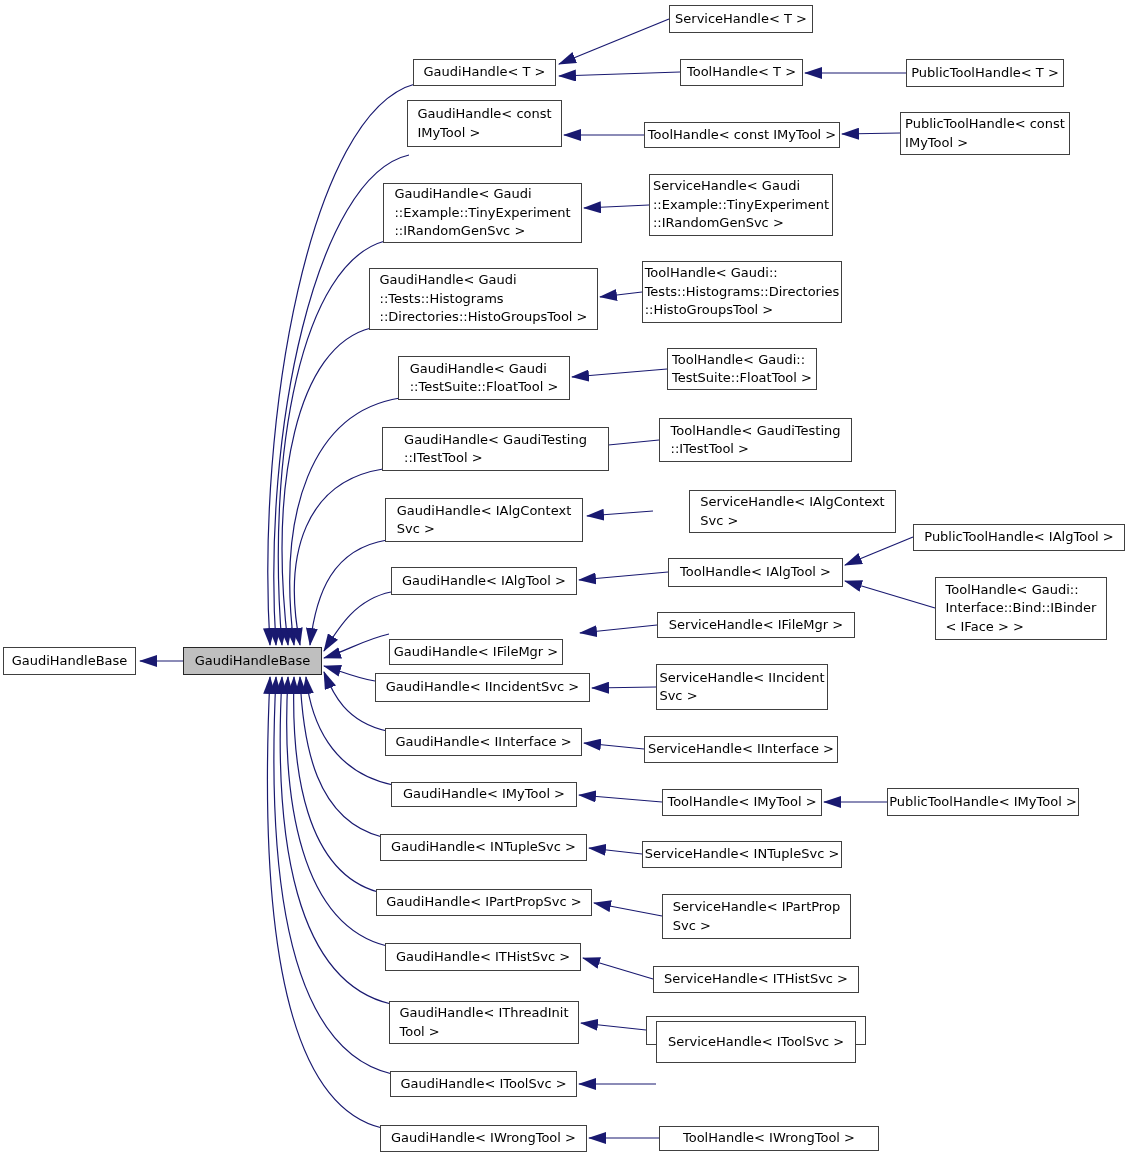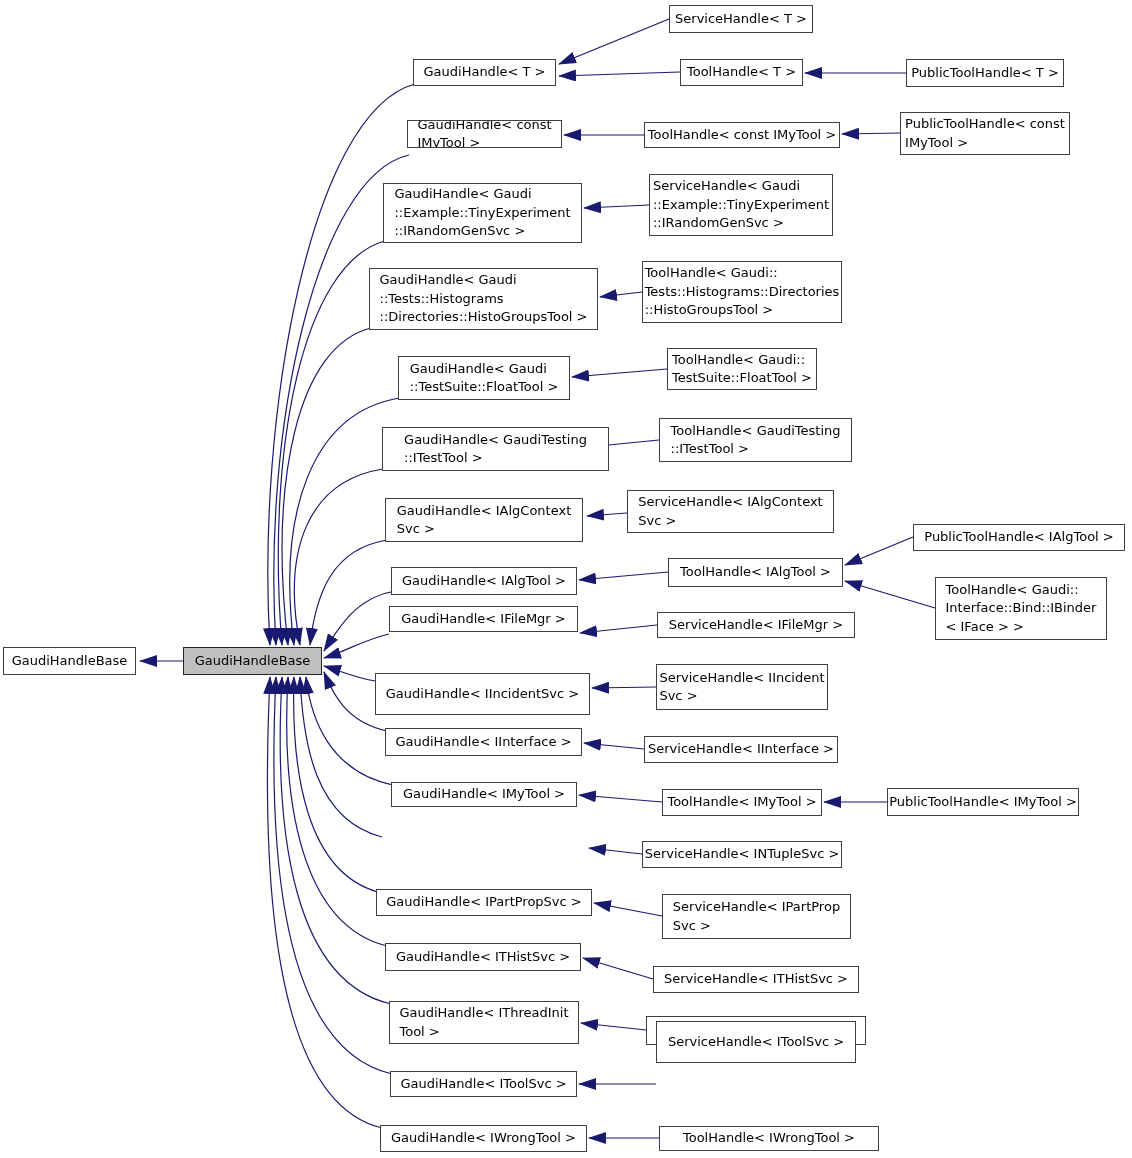"GaudiHandle< const" div.node { height: 28px -> 47px; top: 120px -> 100px }
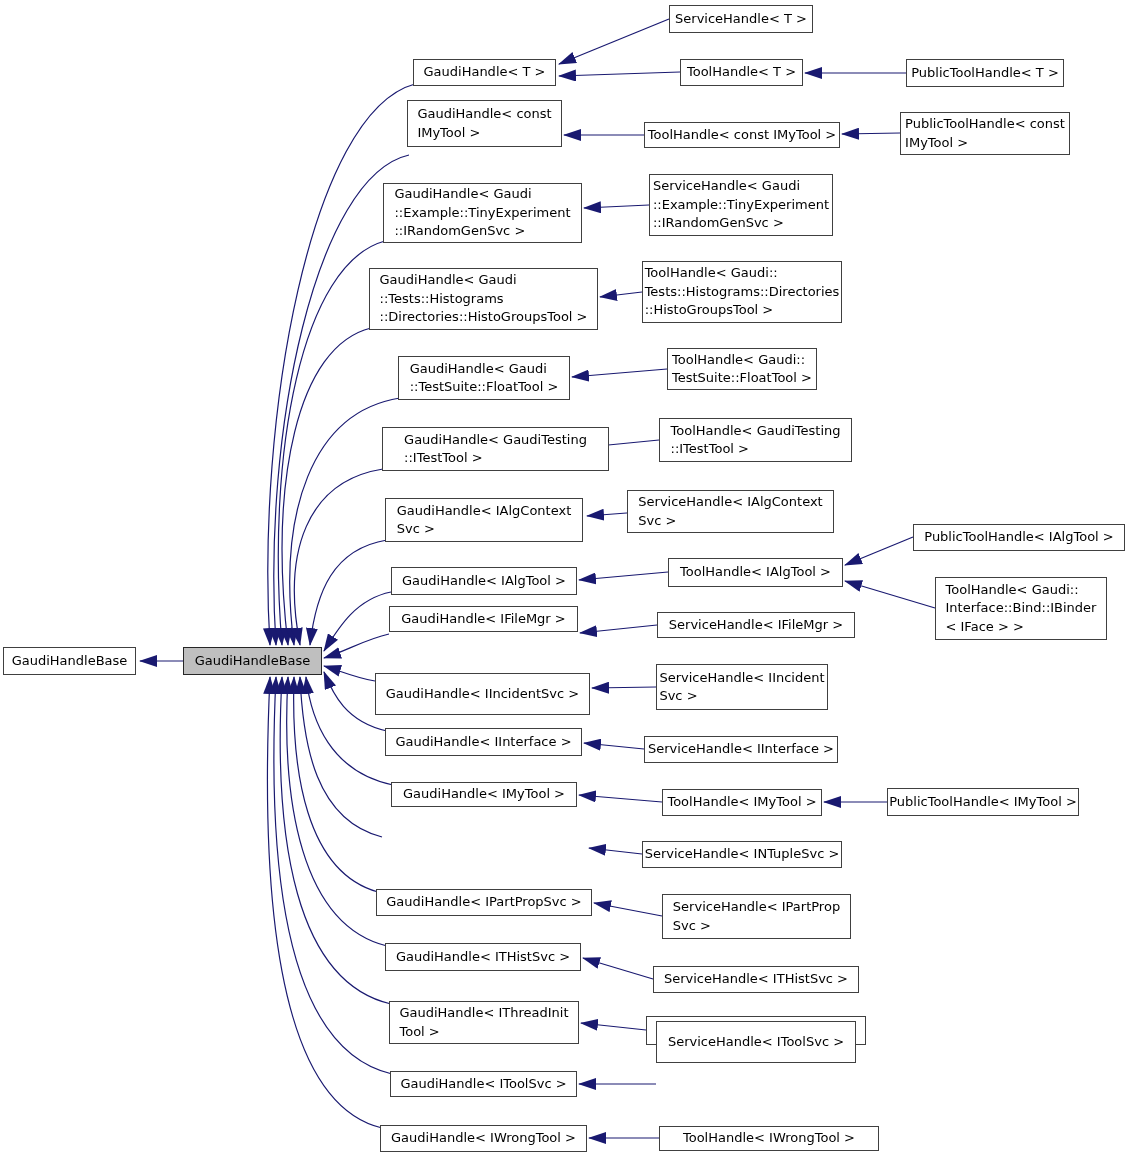"ServiceHandle< IAlgContext" div.node { left: 627px -> 689px }
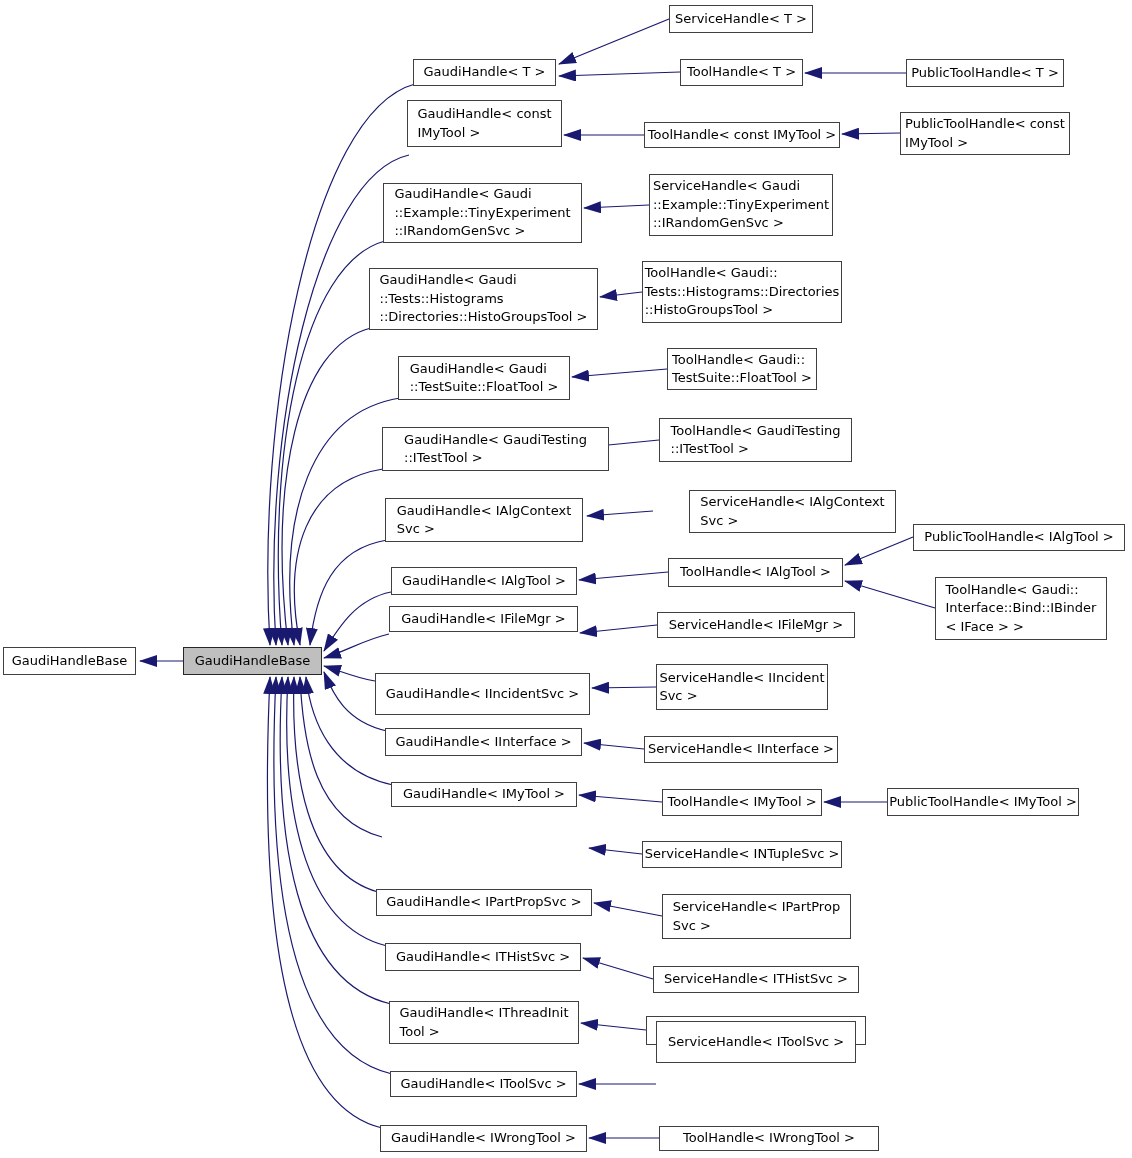"GaudiHandle< IFileMgr >" div.node { top: 606px -> 639px; width: 189px -> 174px }
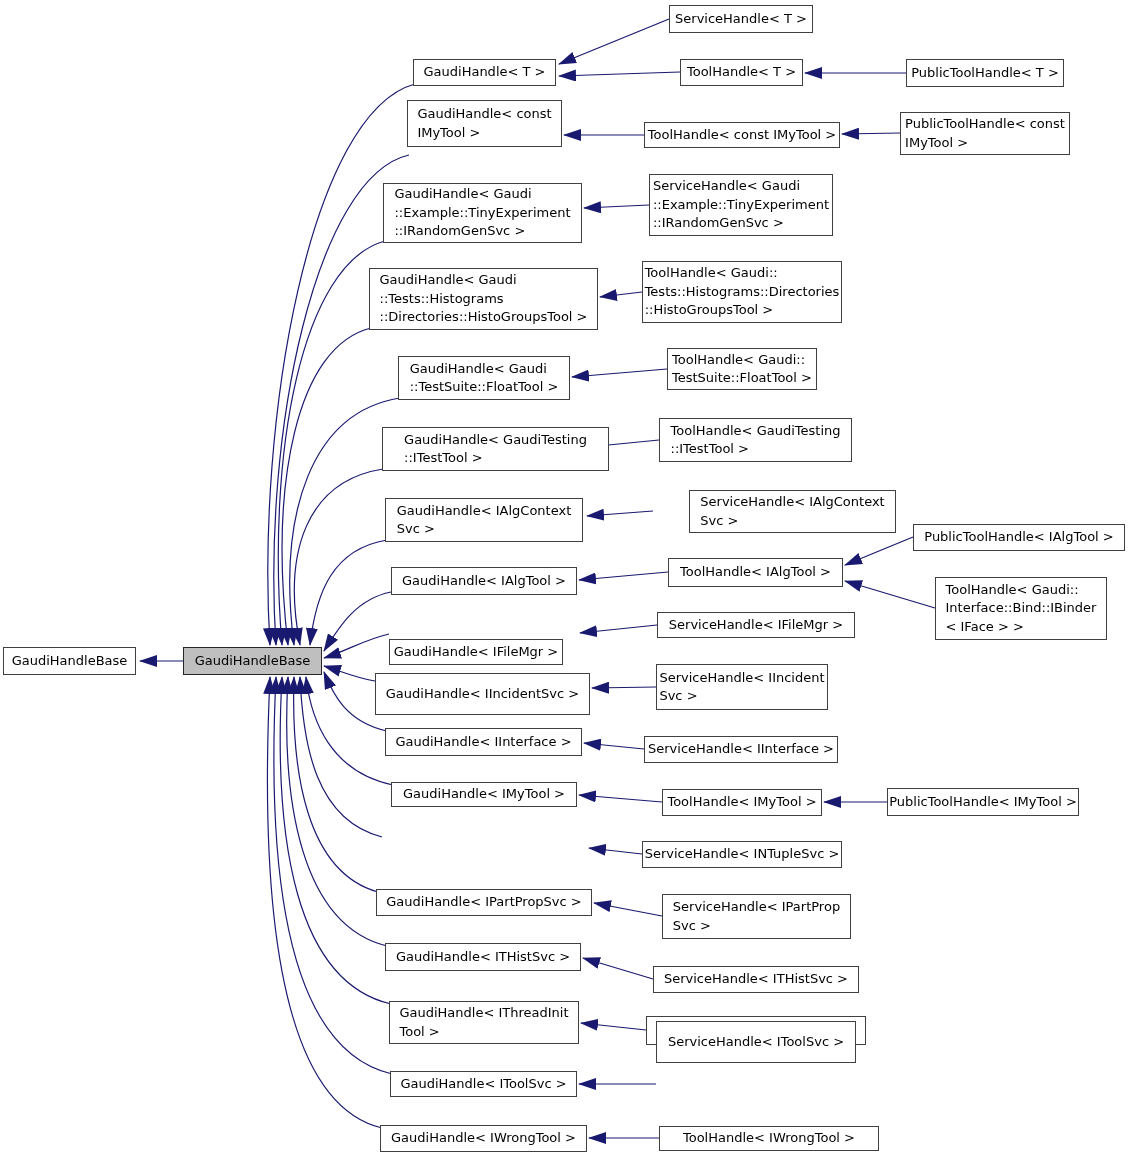"GaudiHandle< IIncidentSvc >" div.node { height: 42px -> 29px }
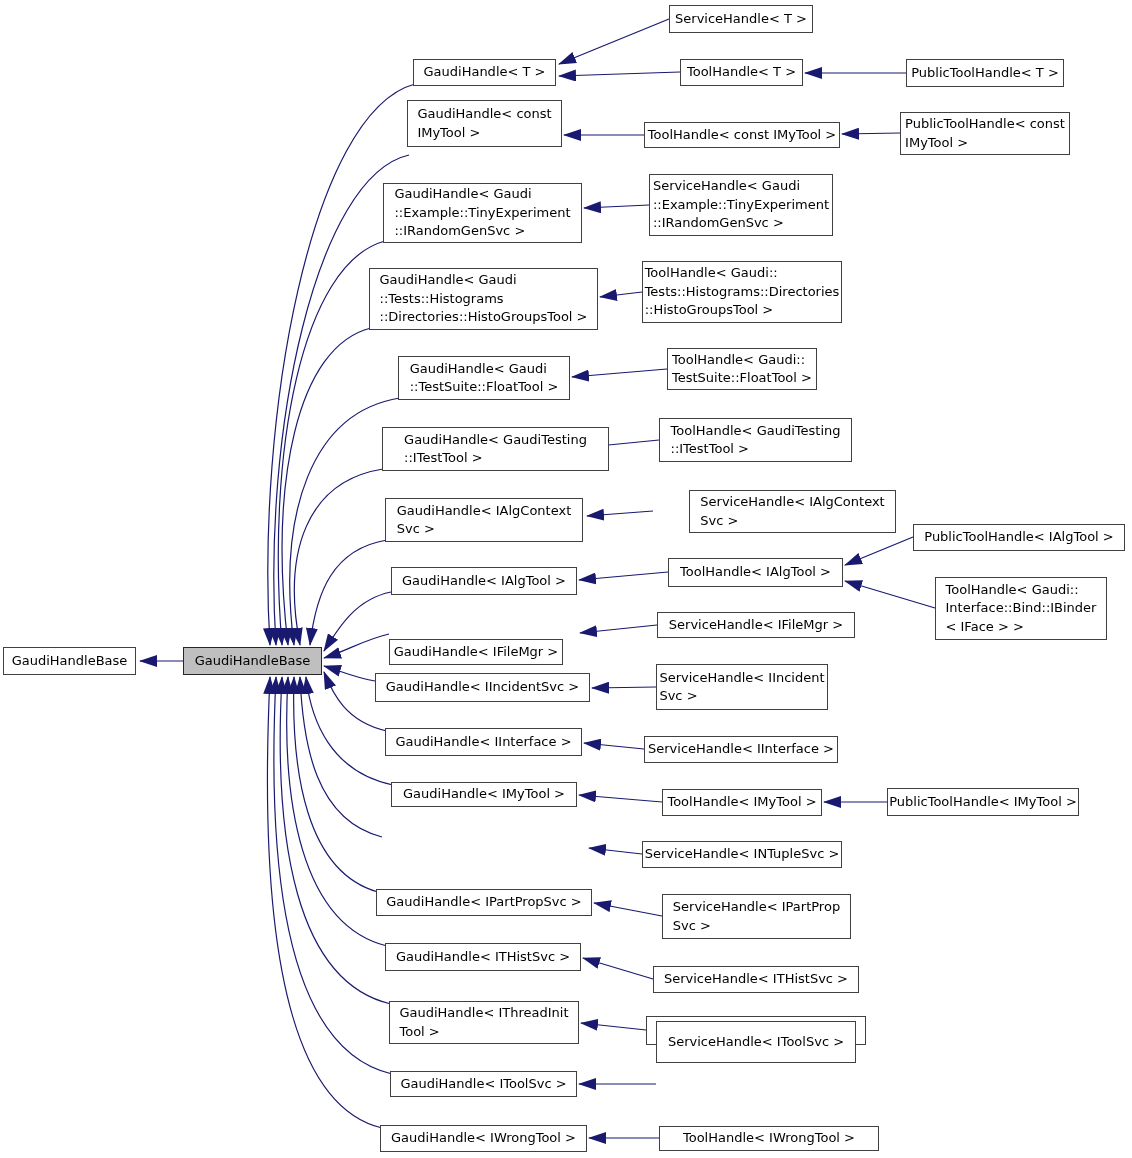"GaudiHandle< INTupleSvc >" div.node { html: none -> <div>GaudiHandle&lt; INTupleSvc &gt;</div> }
